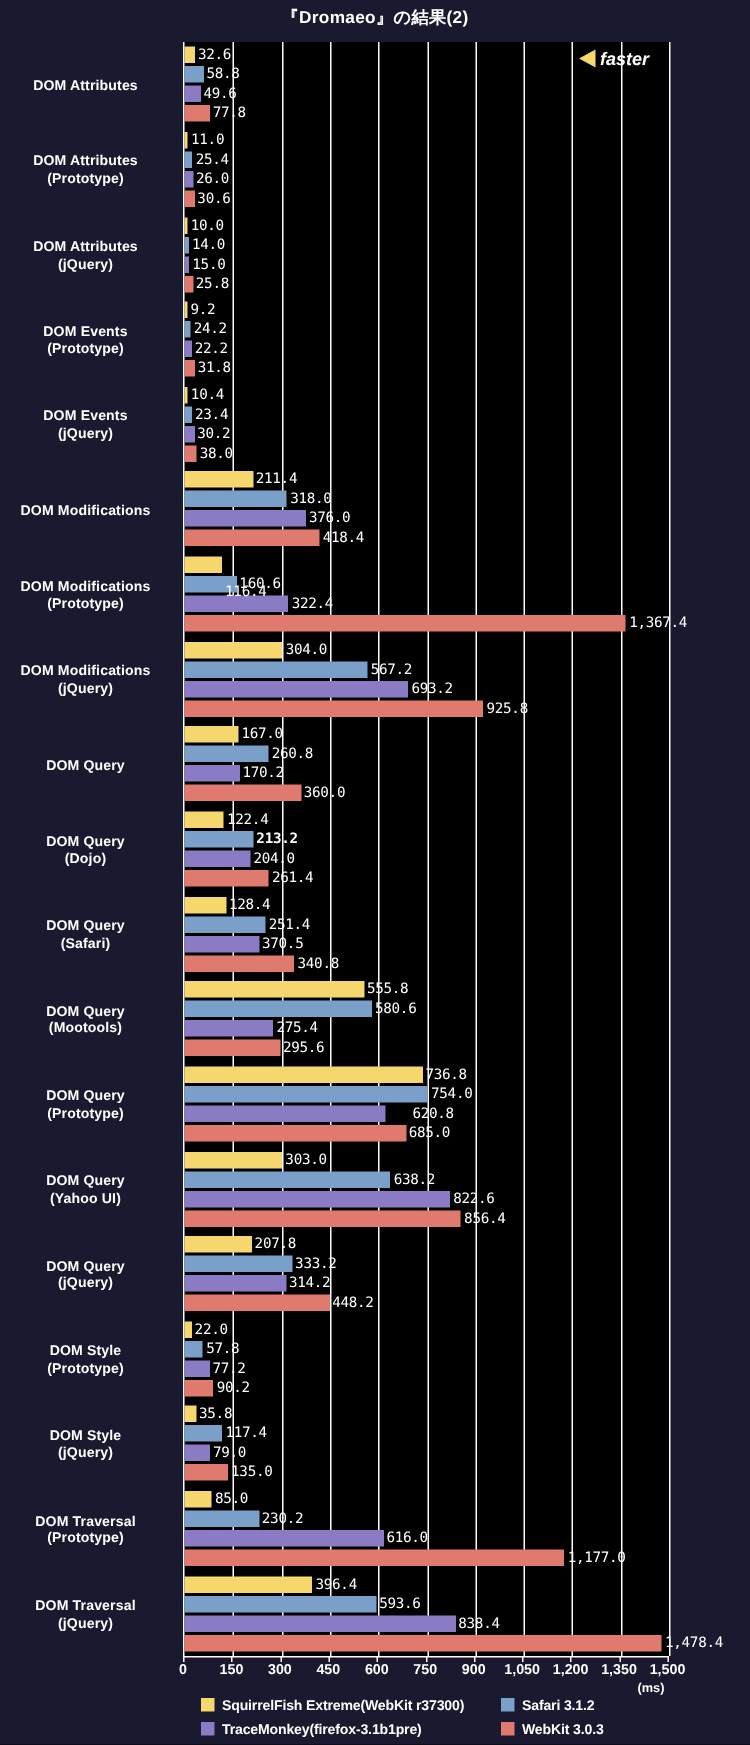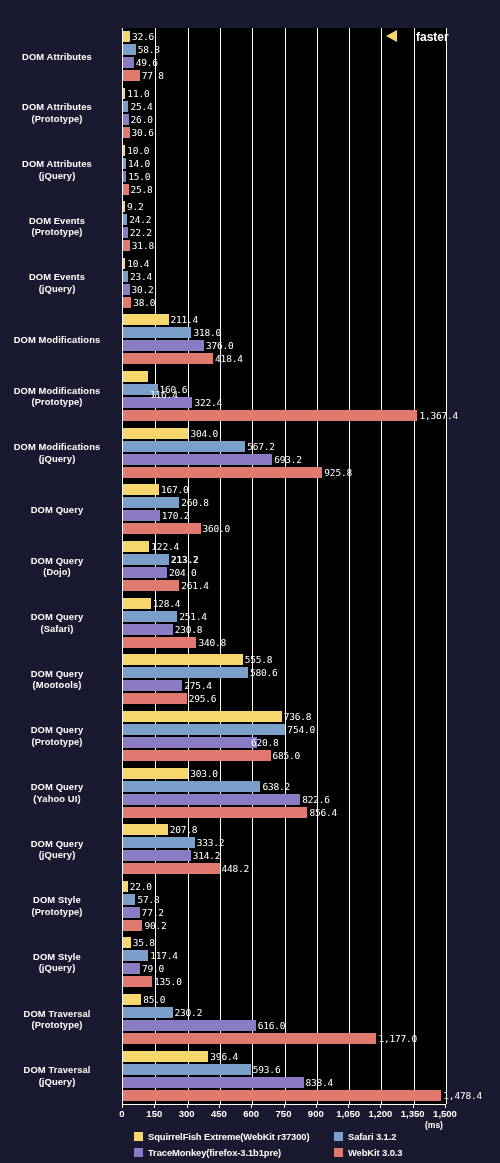"『Dromaeo』の結果(2)" div { html: none -> <div>『Dromaeo』の結果(2)</div> }
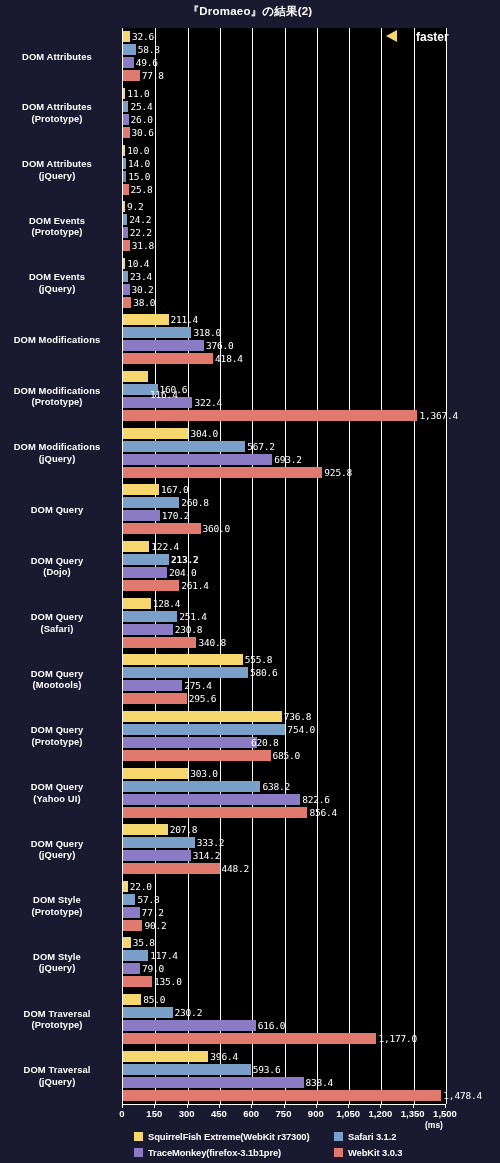"faster" #faster-annotation { align-items: flex-start -> center; font-style: none -> italic; gap: 19px -> 3px }
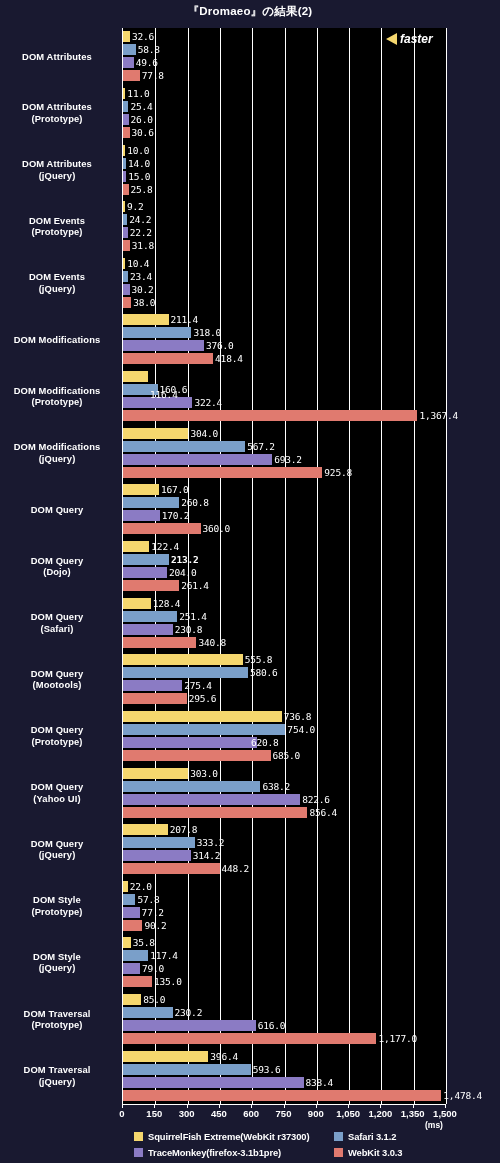"230.8" div.bar-label { text: 230.8 -> 370.5 }
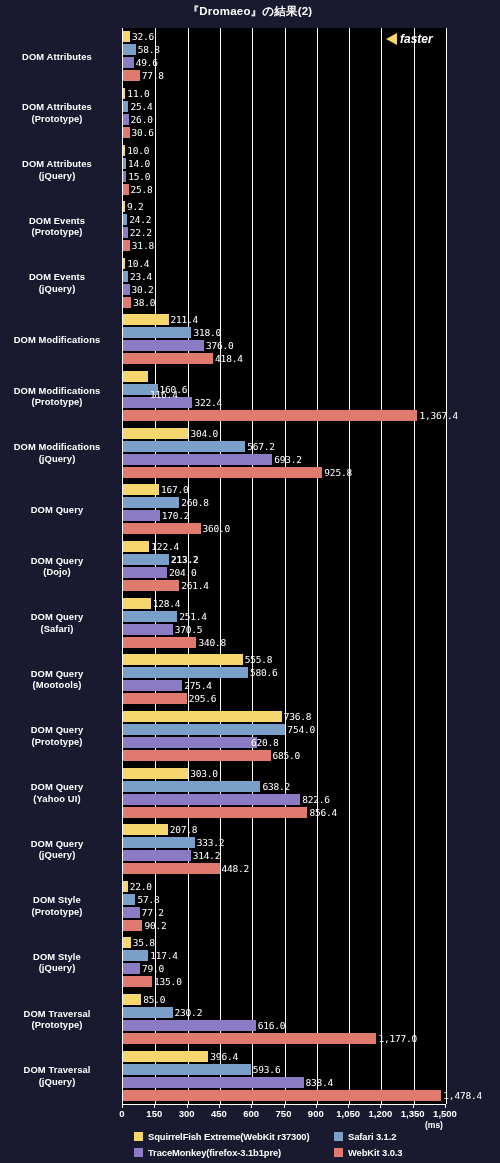"620.8" div.bar-label { left: 251px -> 275px }
